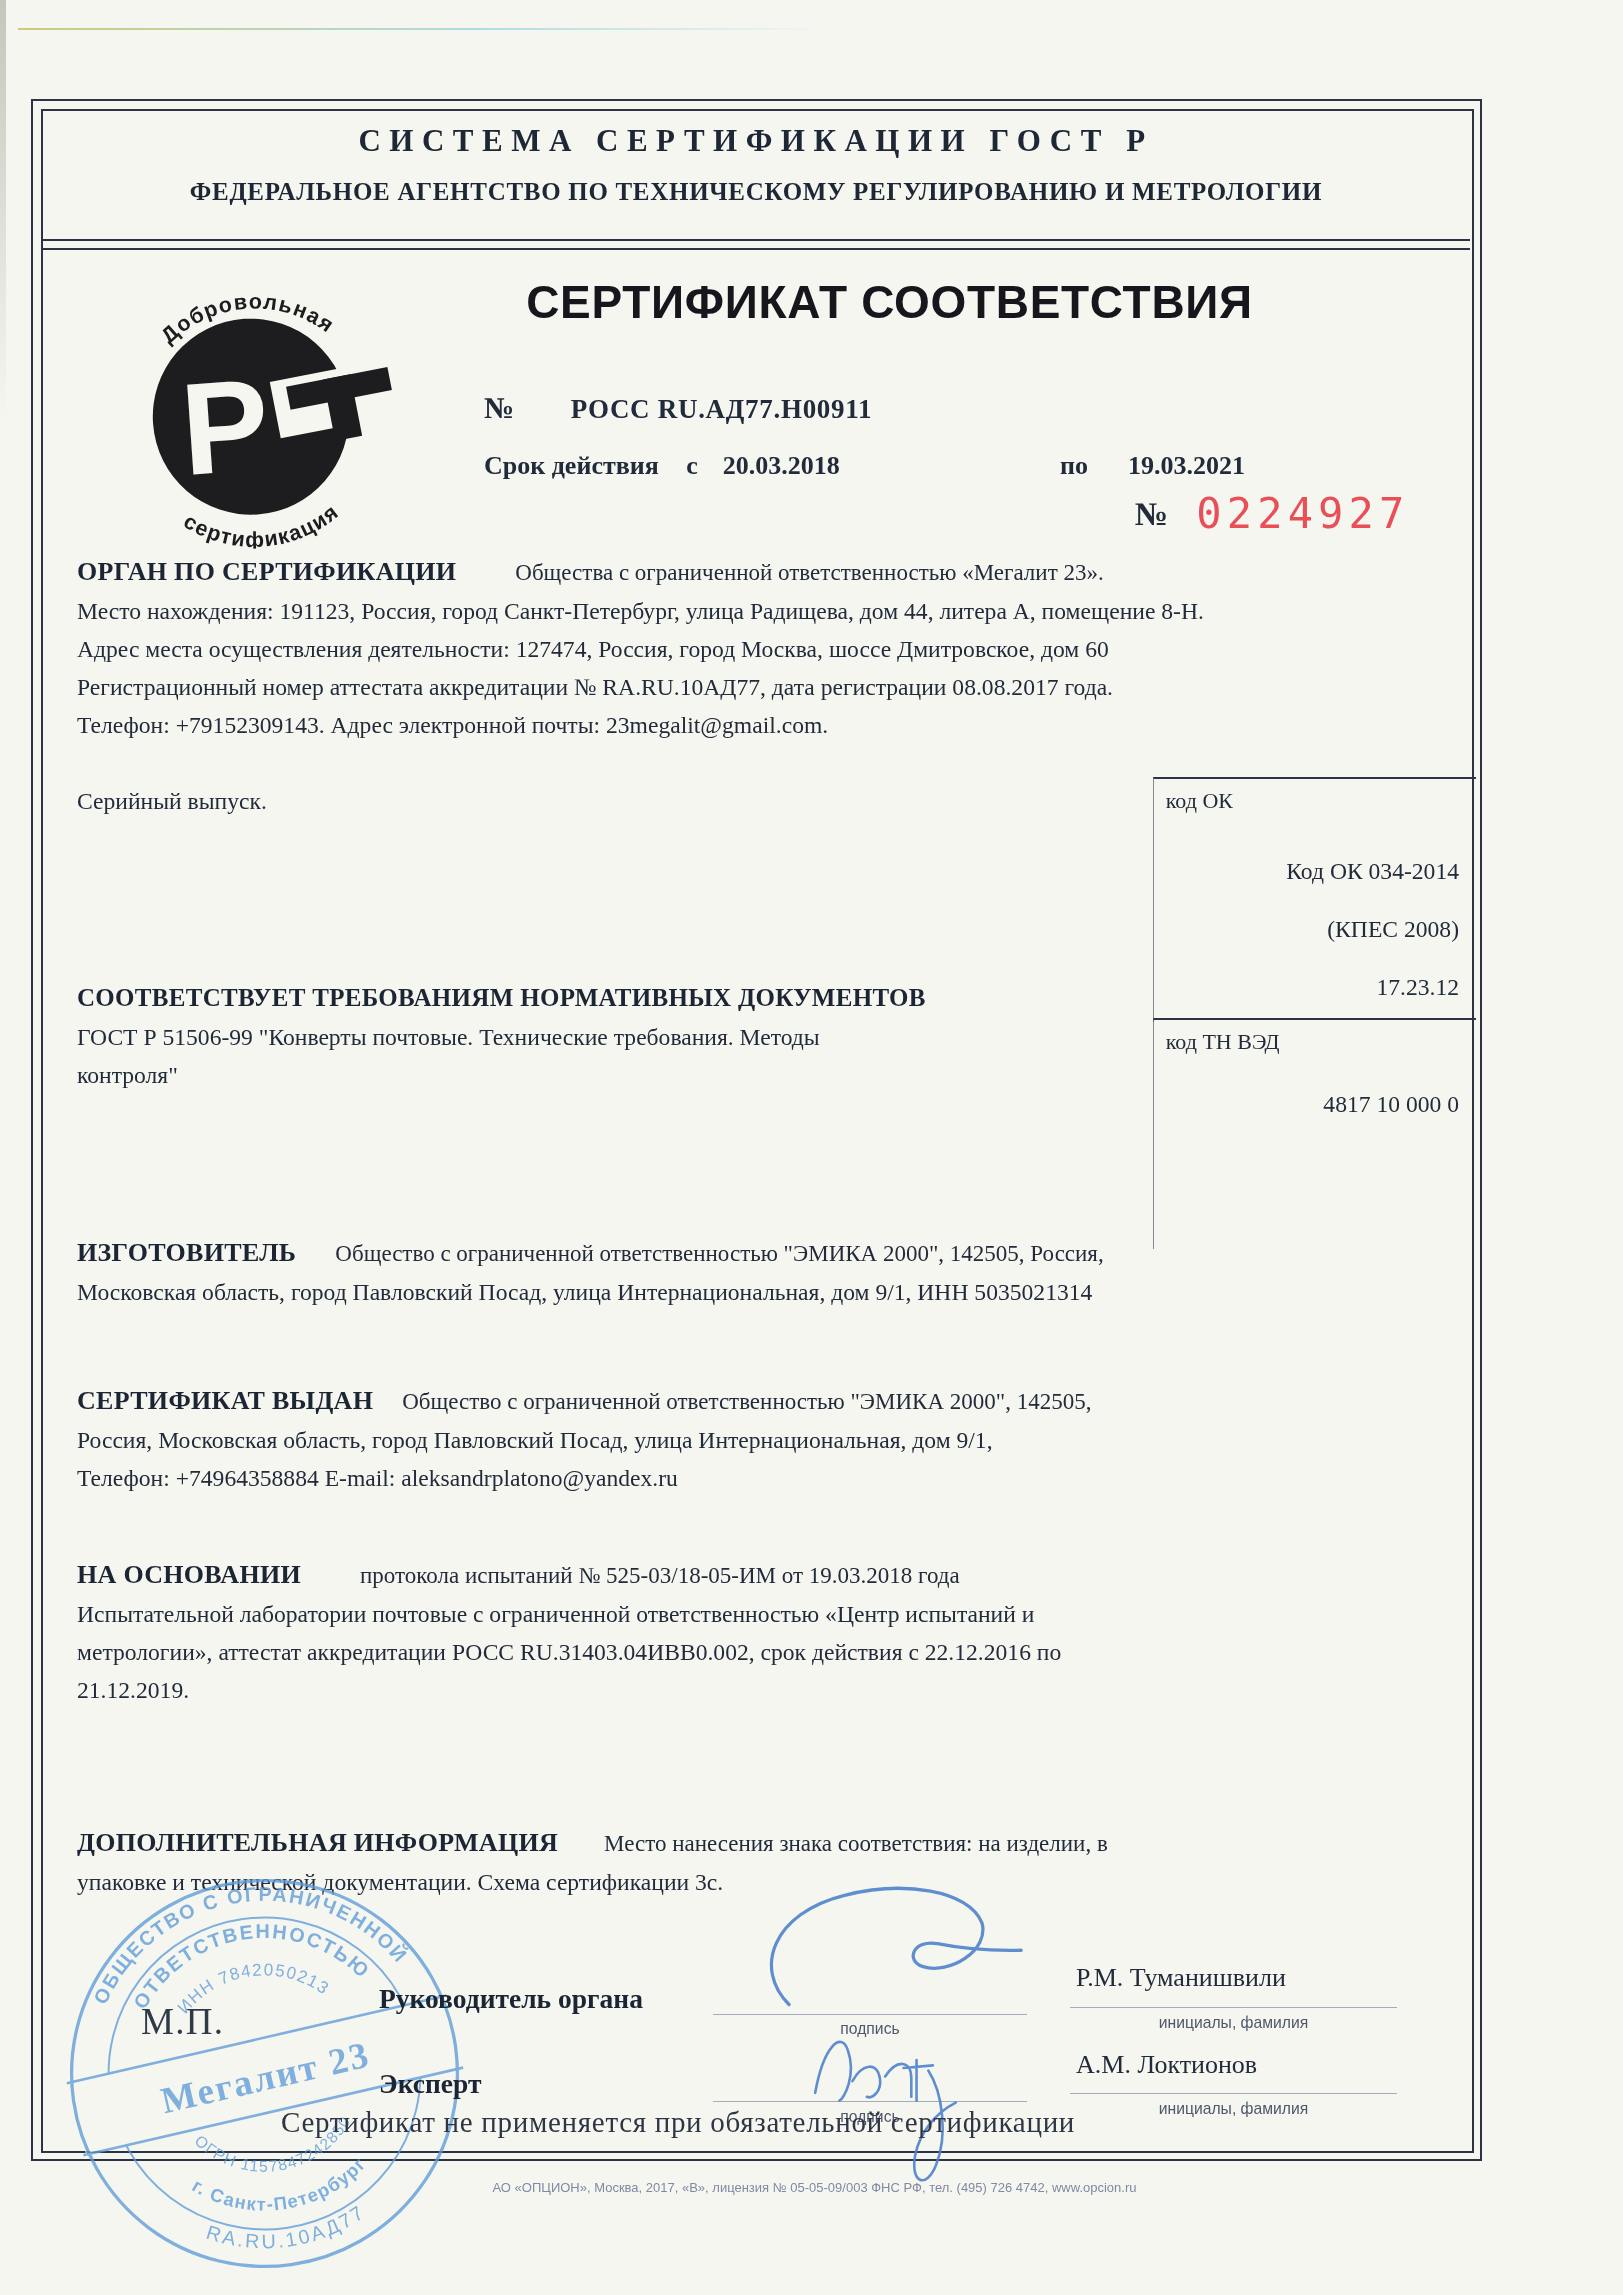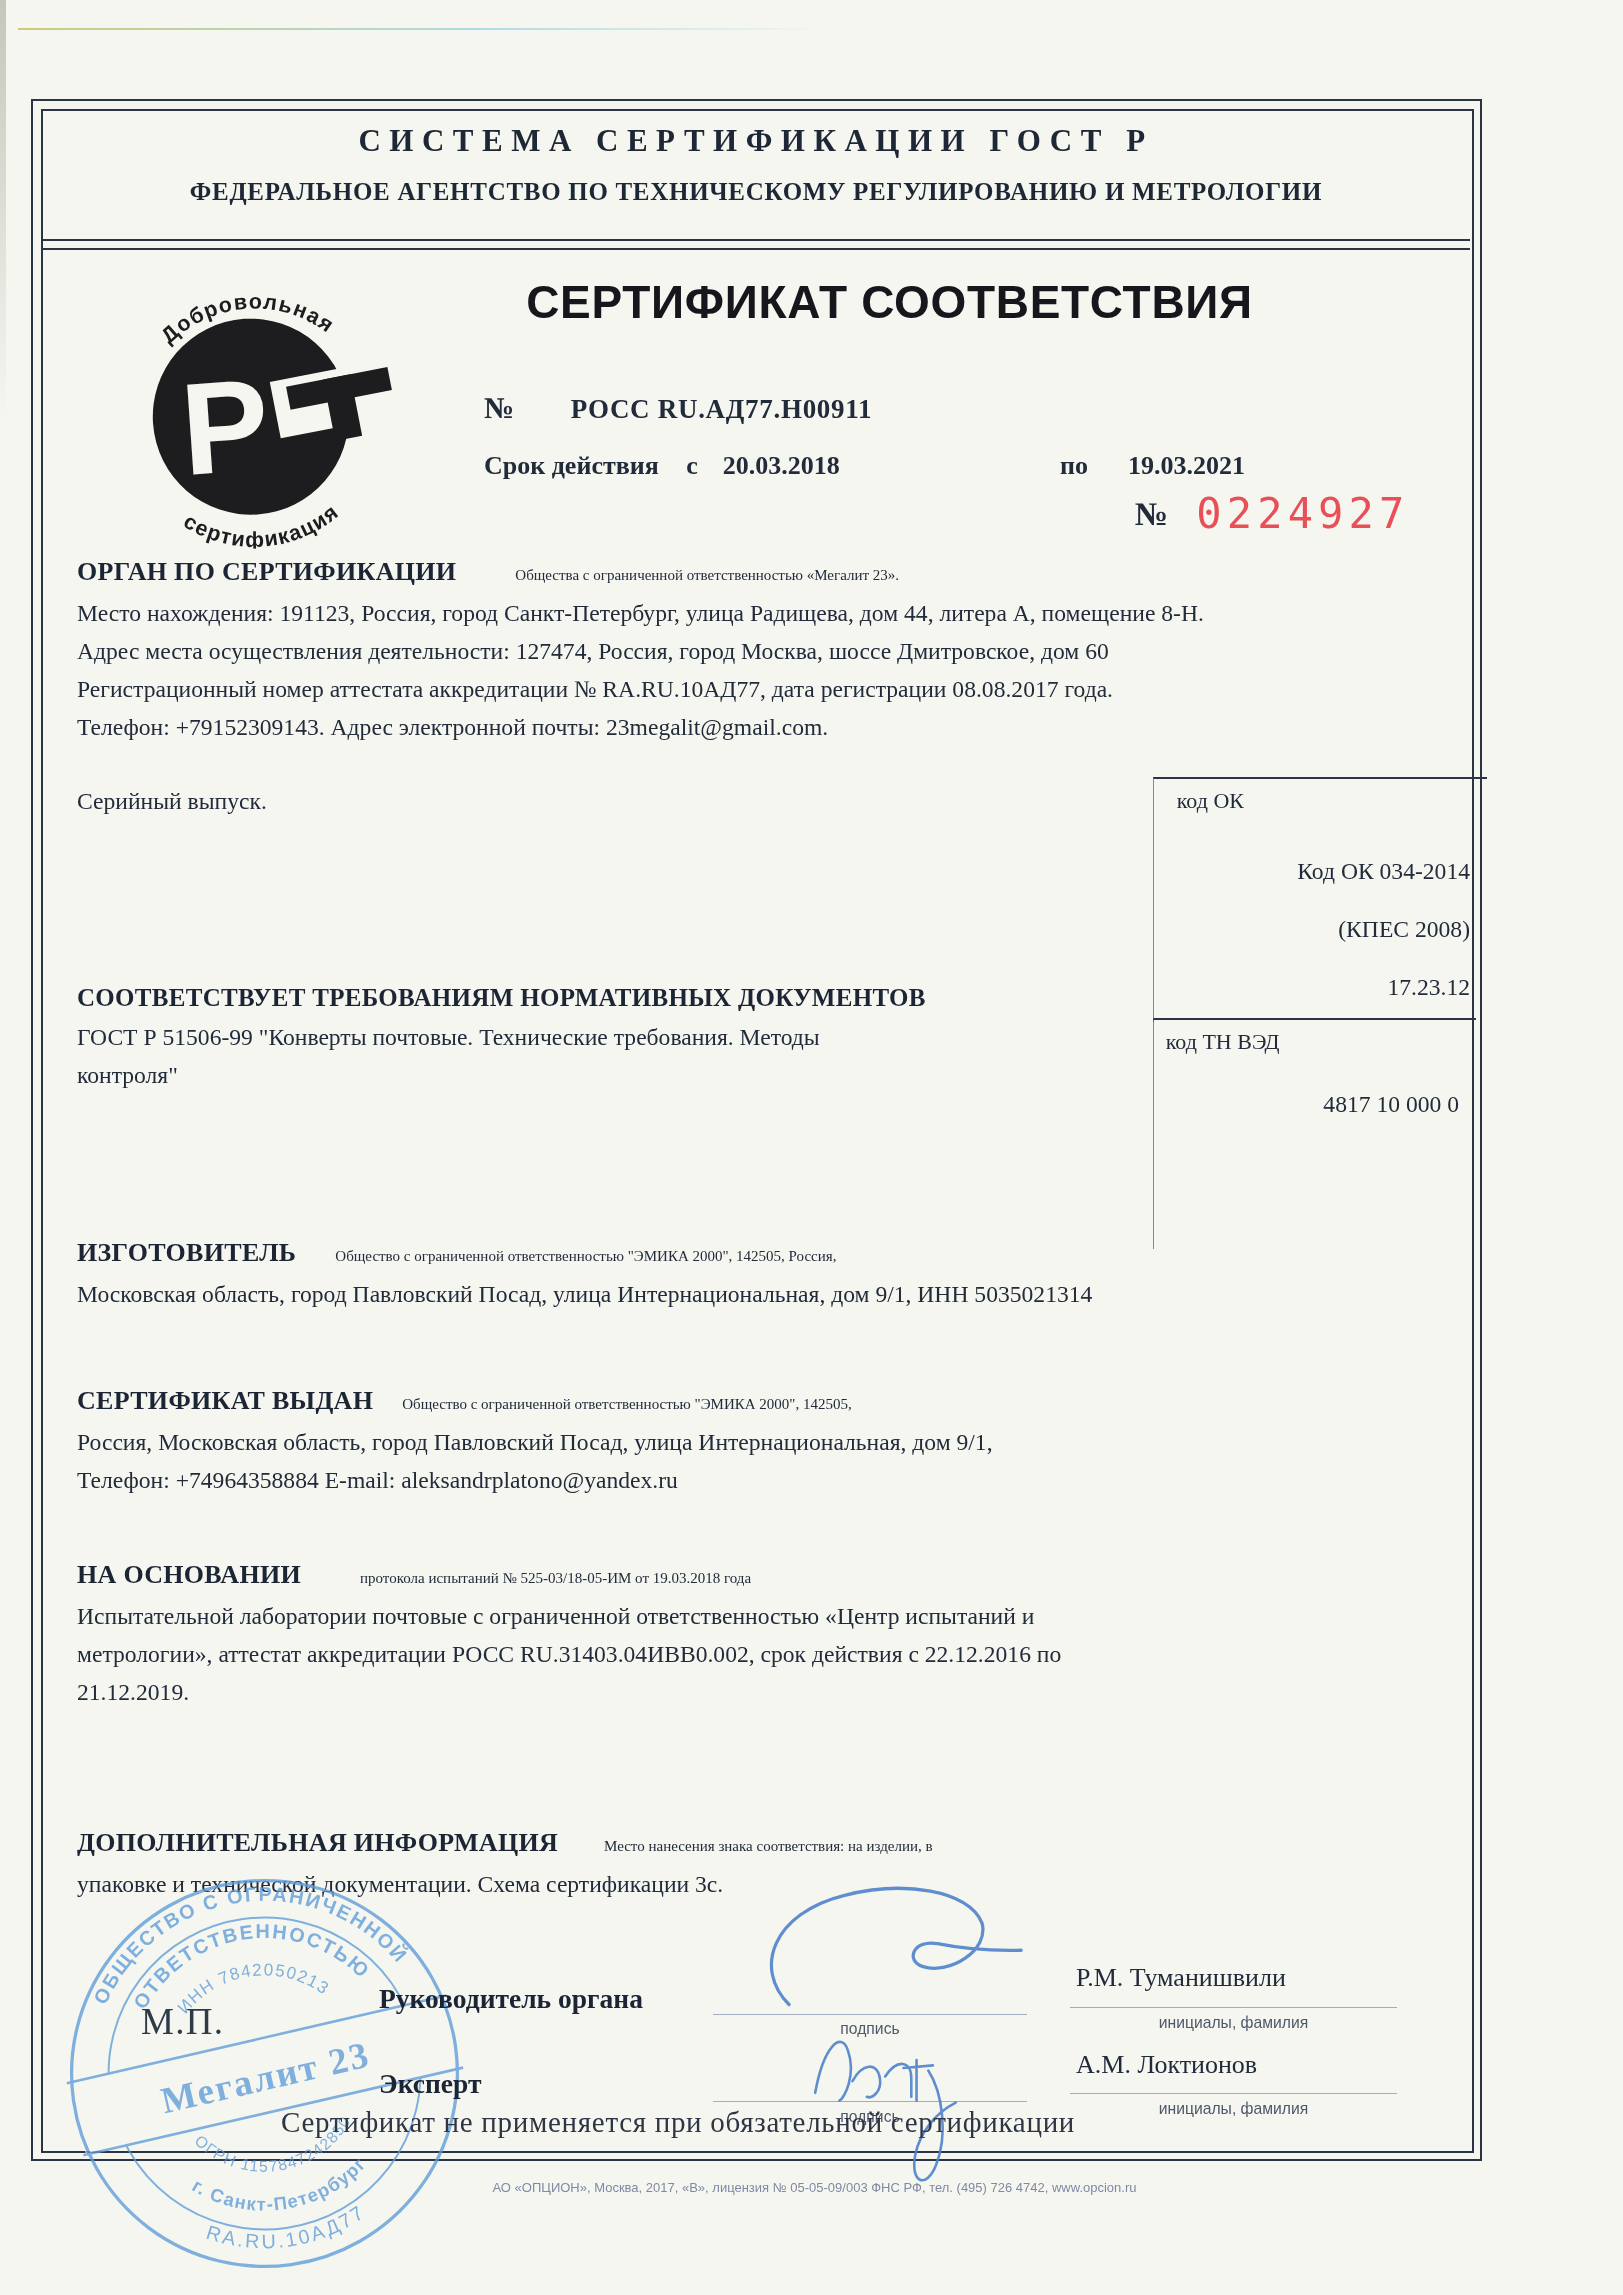"Общества с ограниченной ответственностью" .sec .intro { font-size: 15px -> 23px }
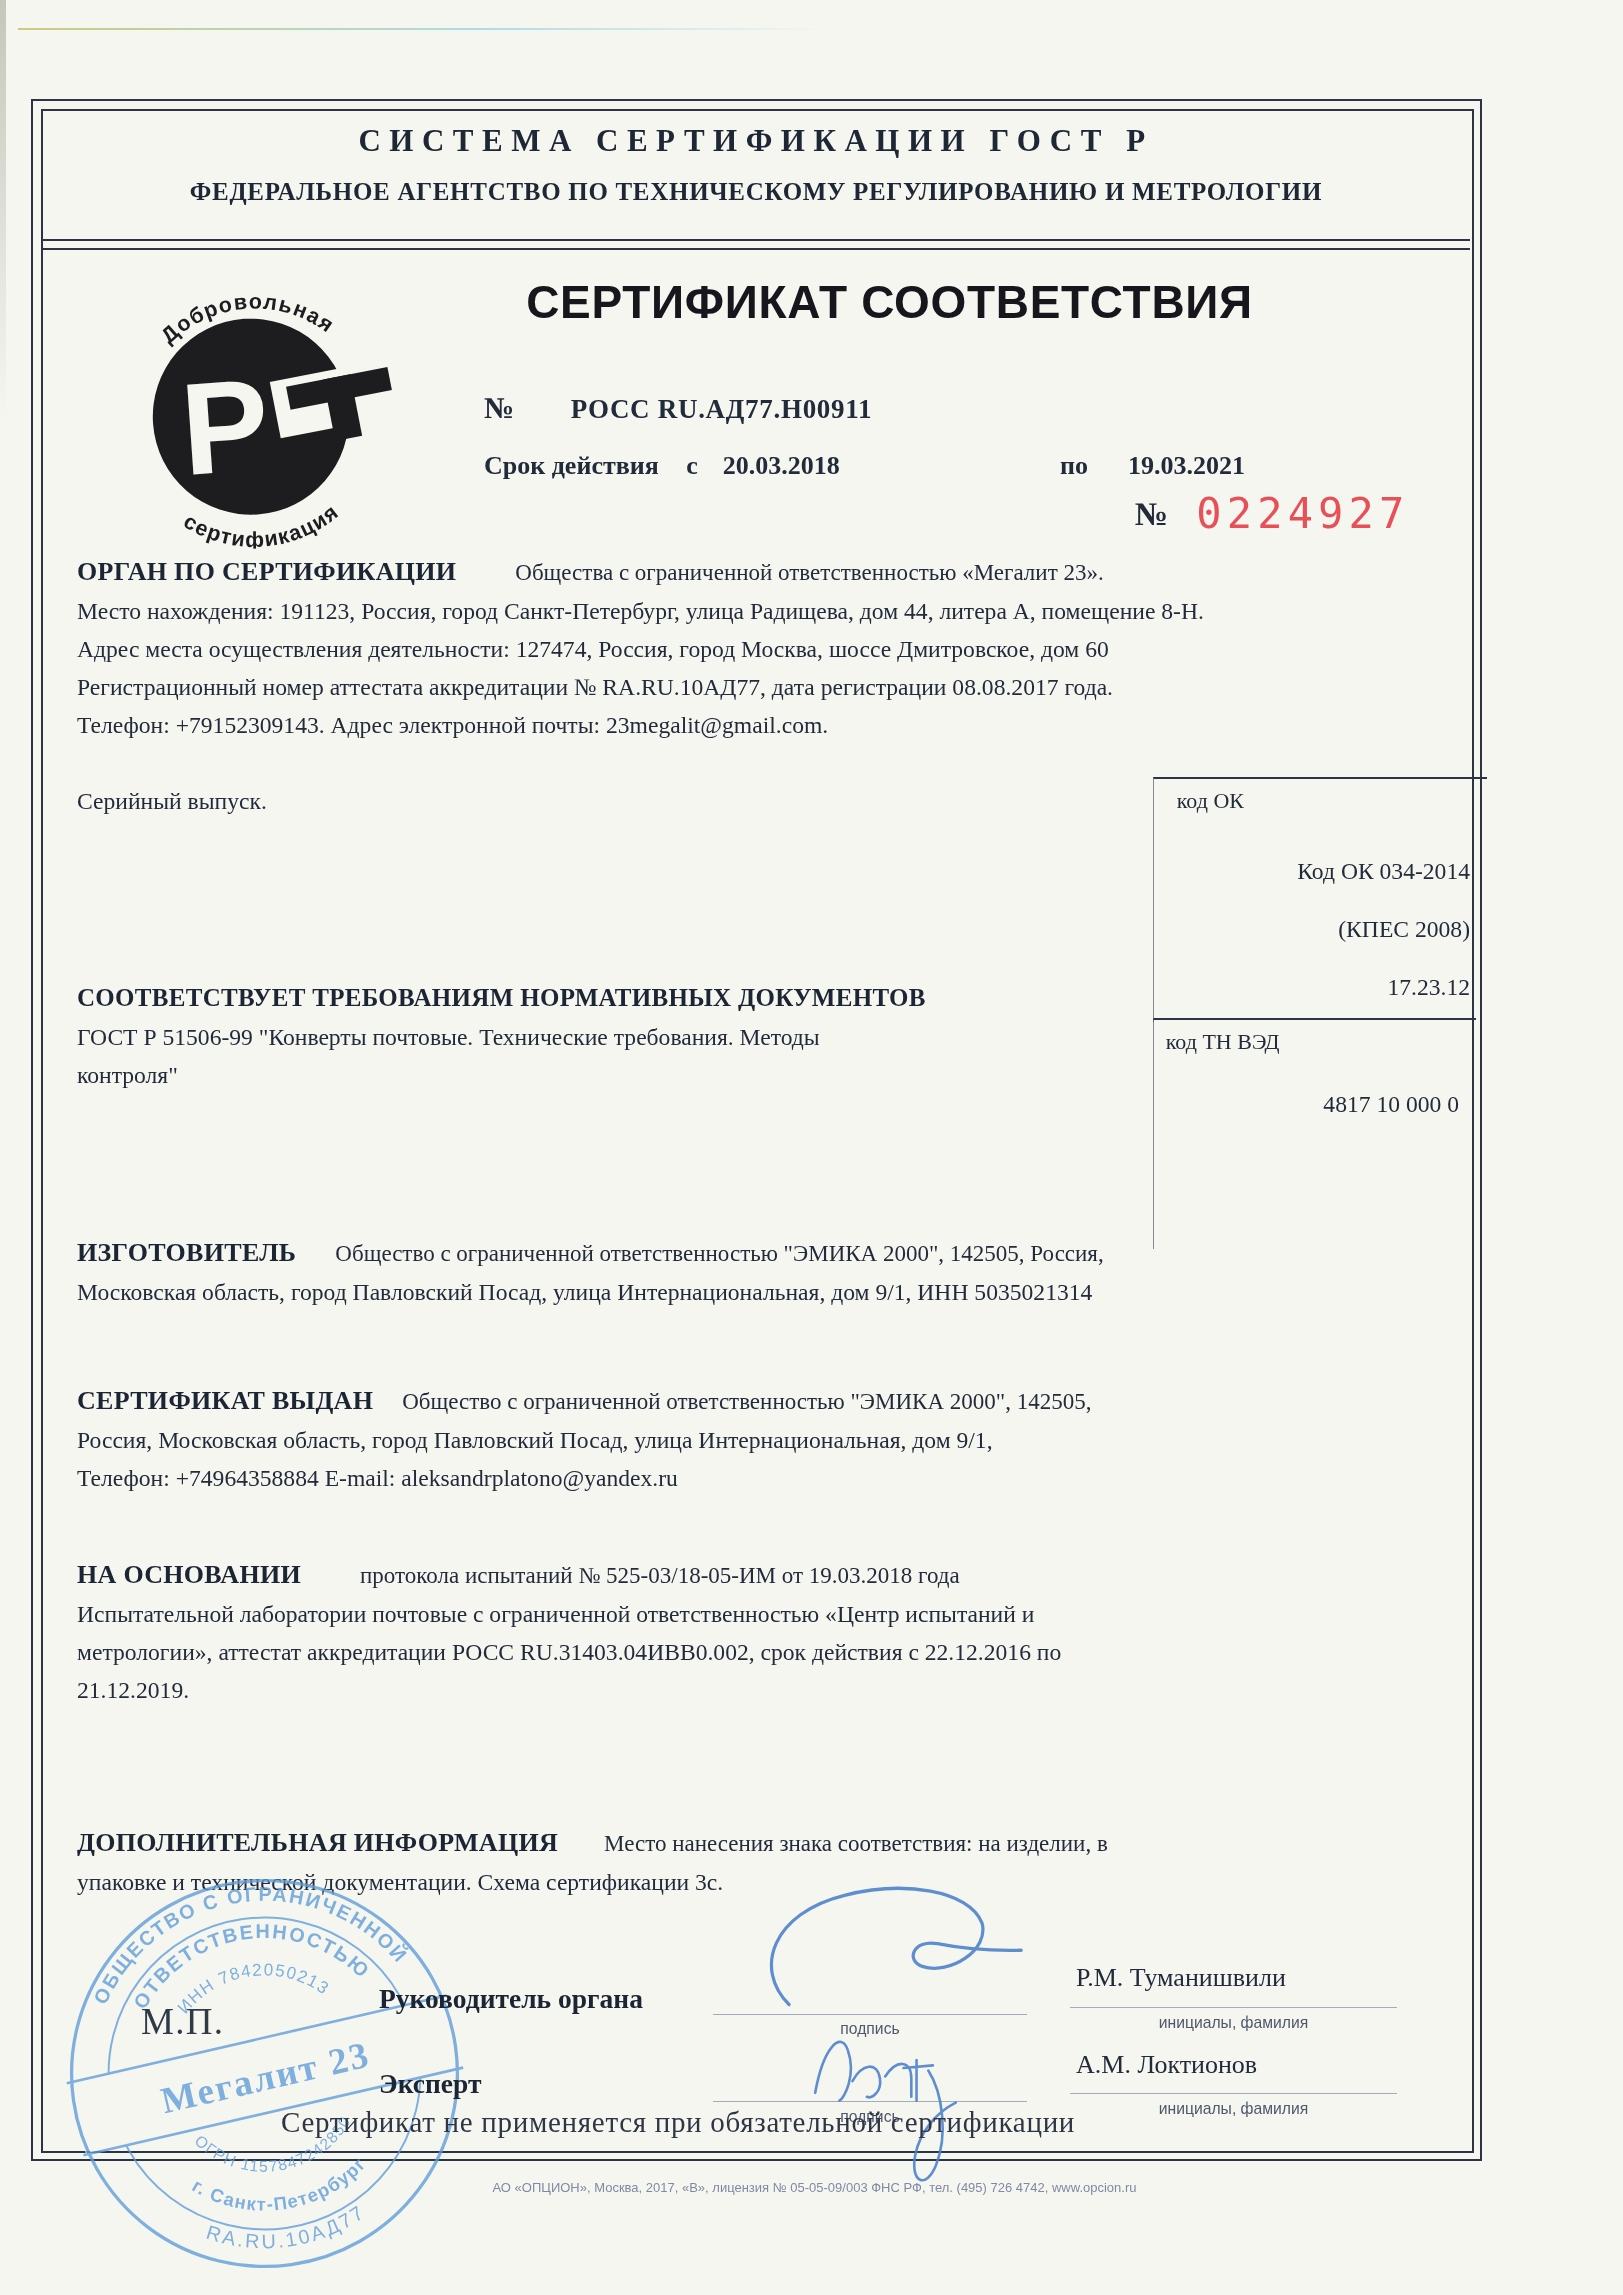"код ОК" .ok-box { padding-left: 11px -> none }
